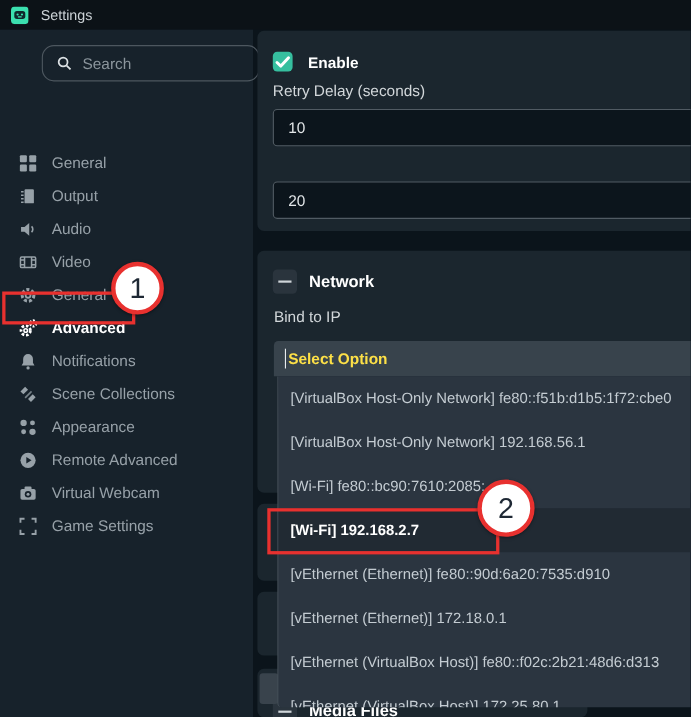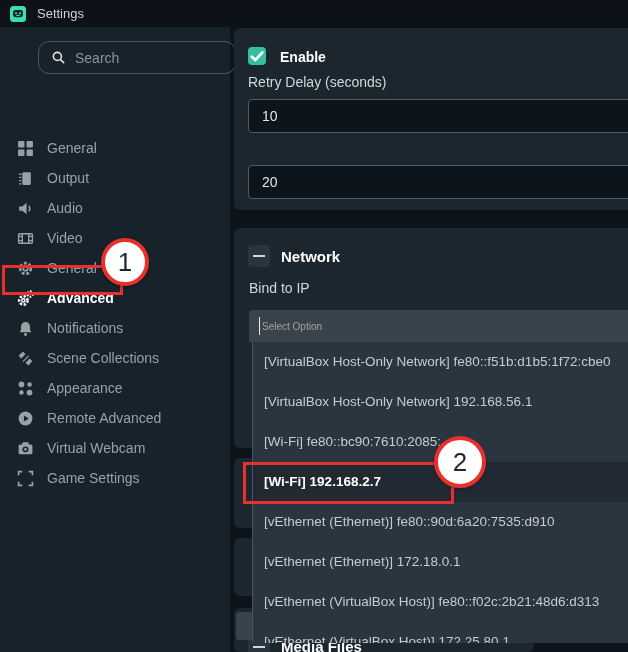"Select Option" .selectfield .ph { color: #a3a3a3 -> #fde047; font-size: 10px -> 14px; font-weight: none -> bold }
